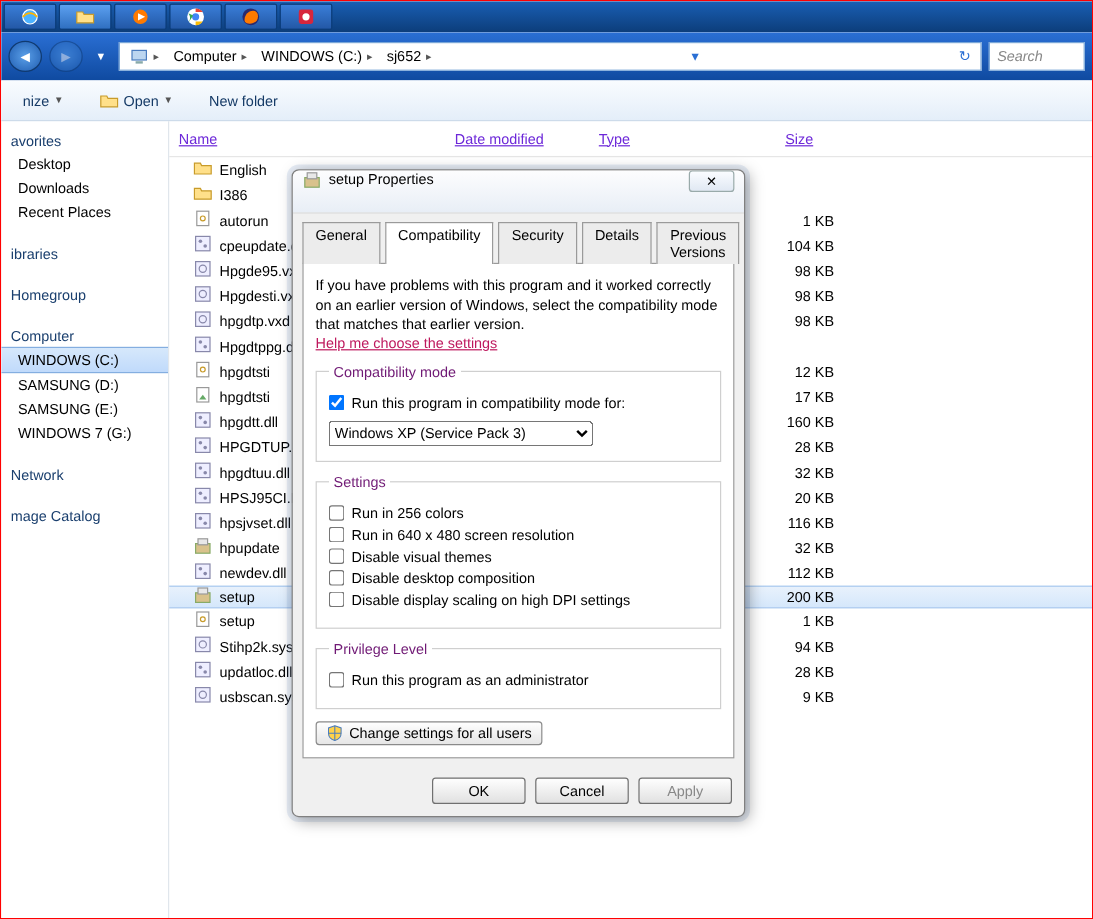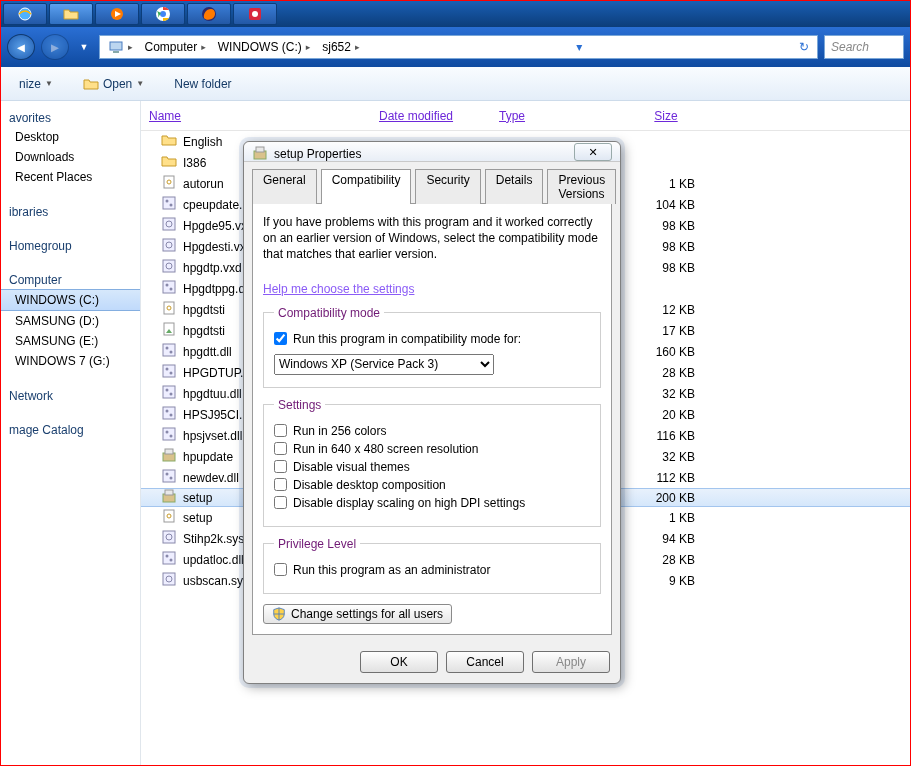"setup Properties" .dlg-title { align-items: flex-end -> flex-start; height: 20px -> 36px }
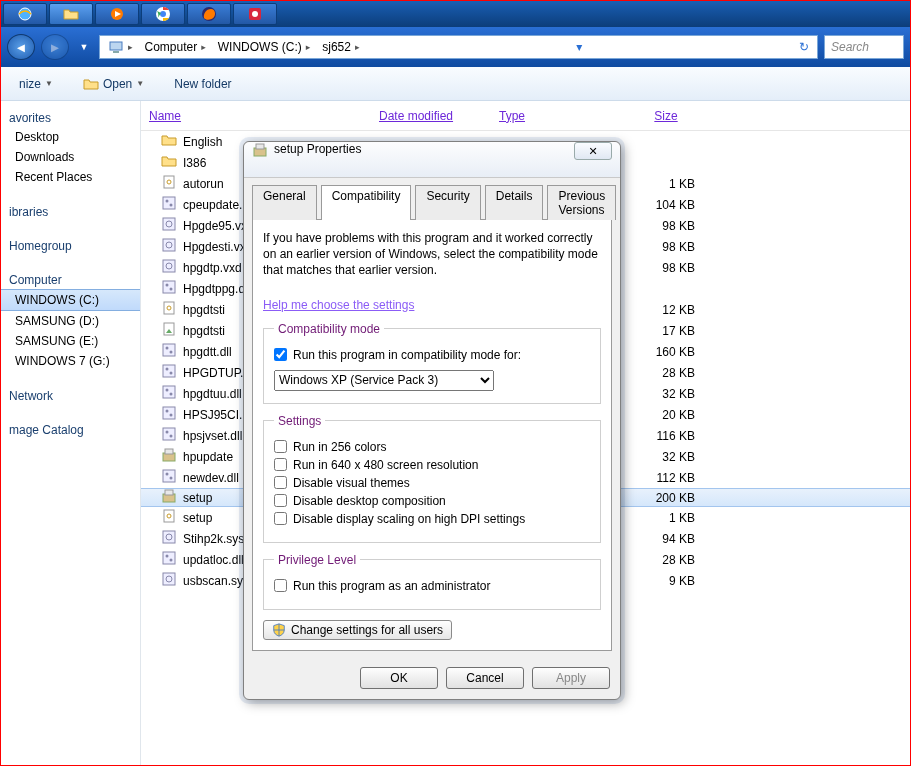"Help me choose the settings" .lnk { color: #8b5cf6 -> #be185d; margin-top: 19px -> 0 }
